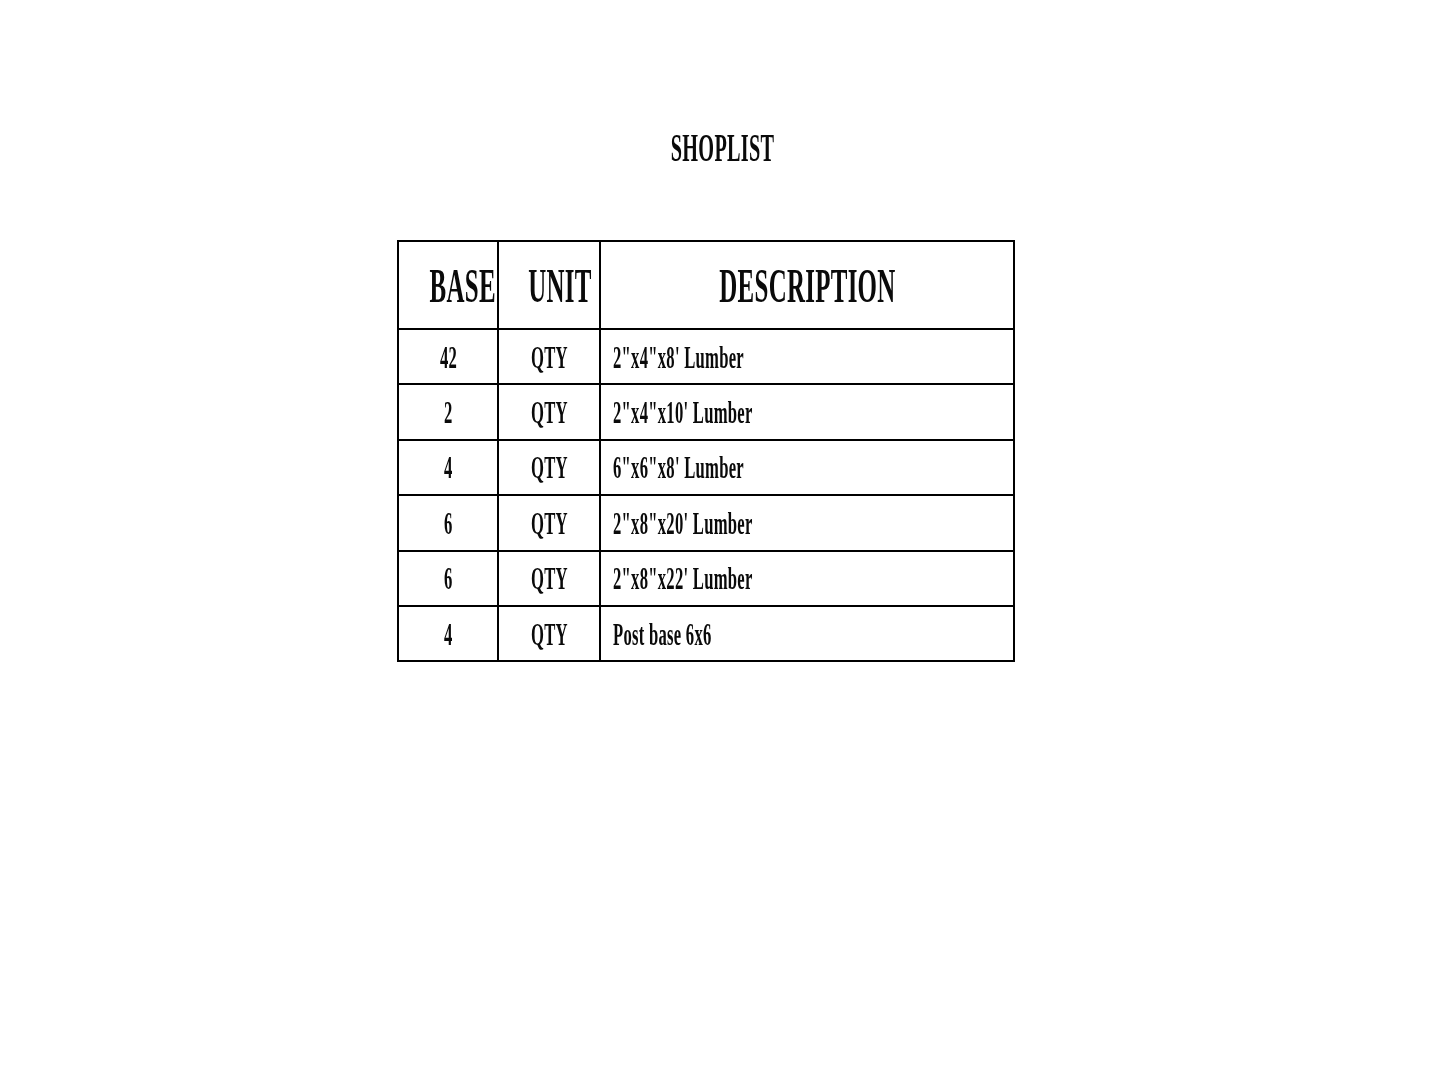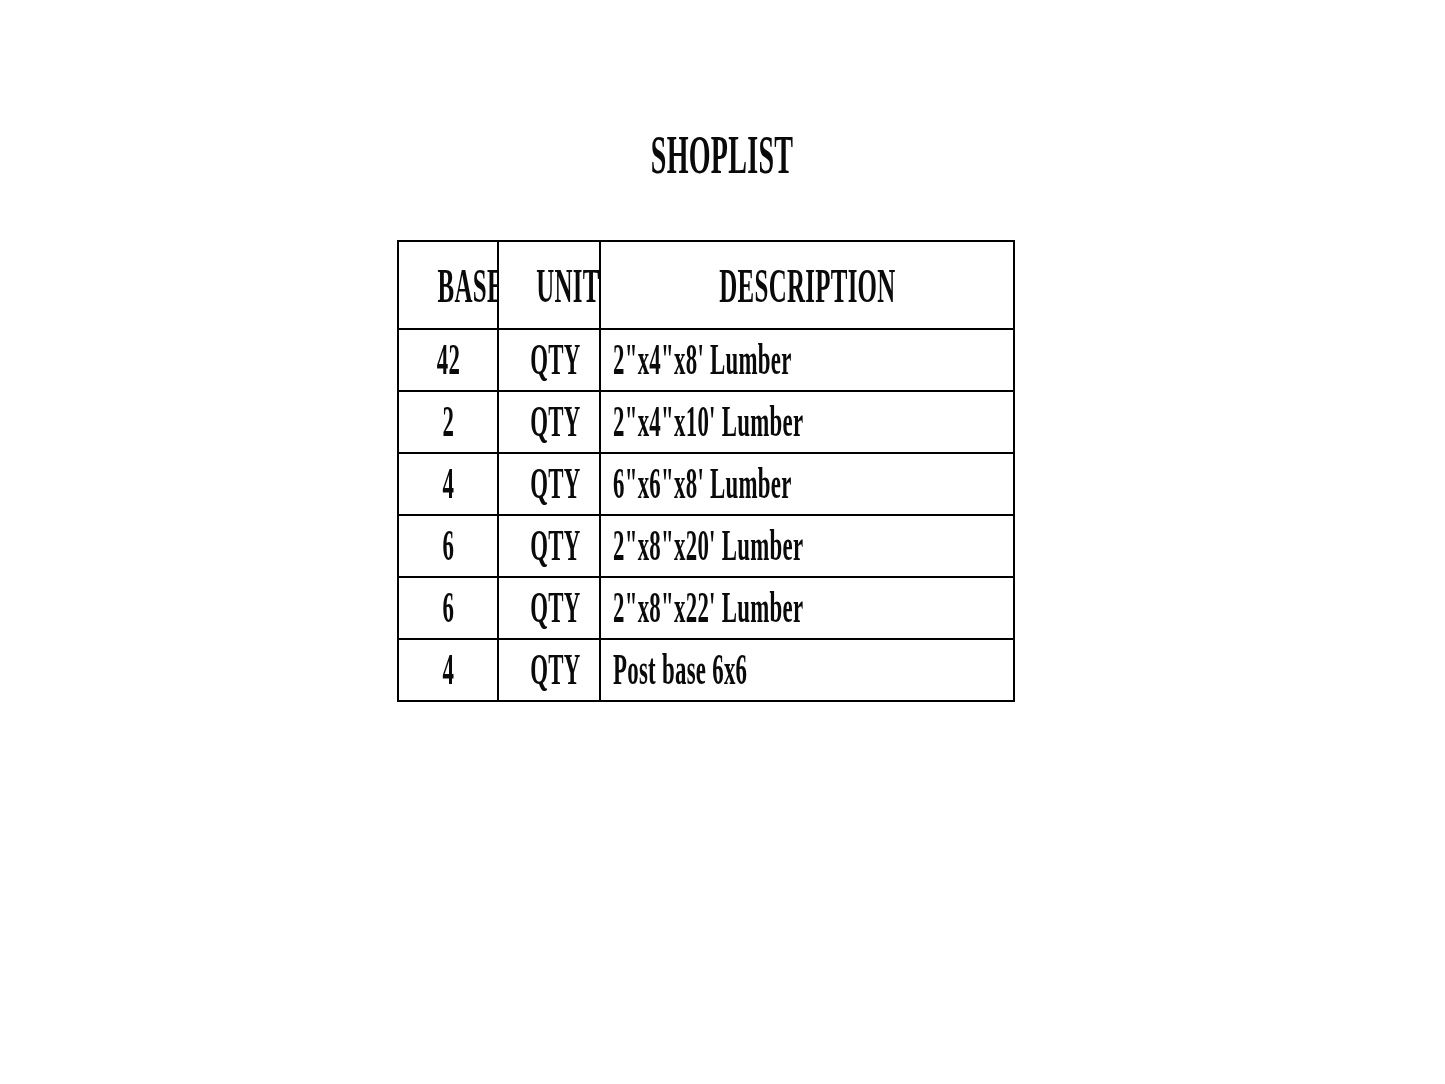"SHOPLIST" .title { font-size: 54px -> 39px }
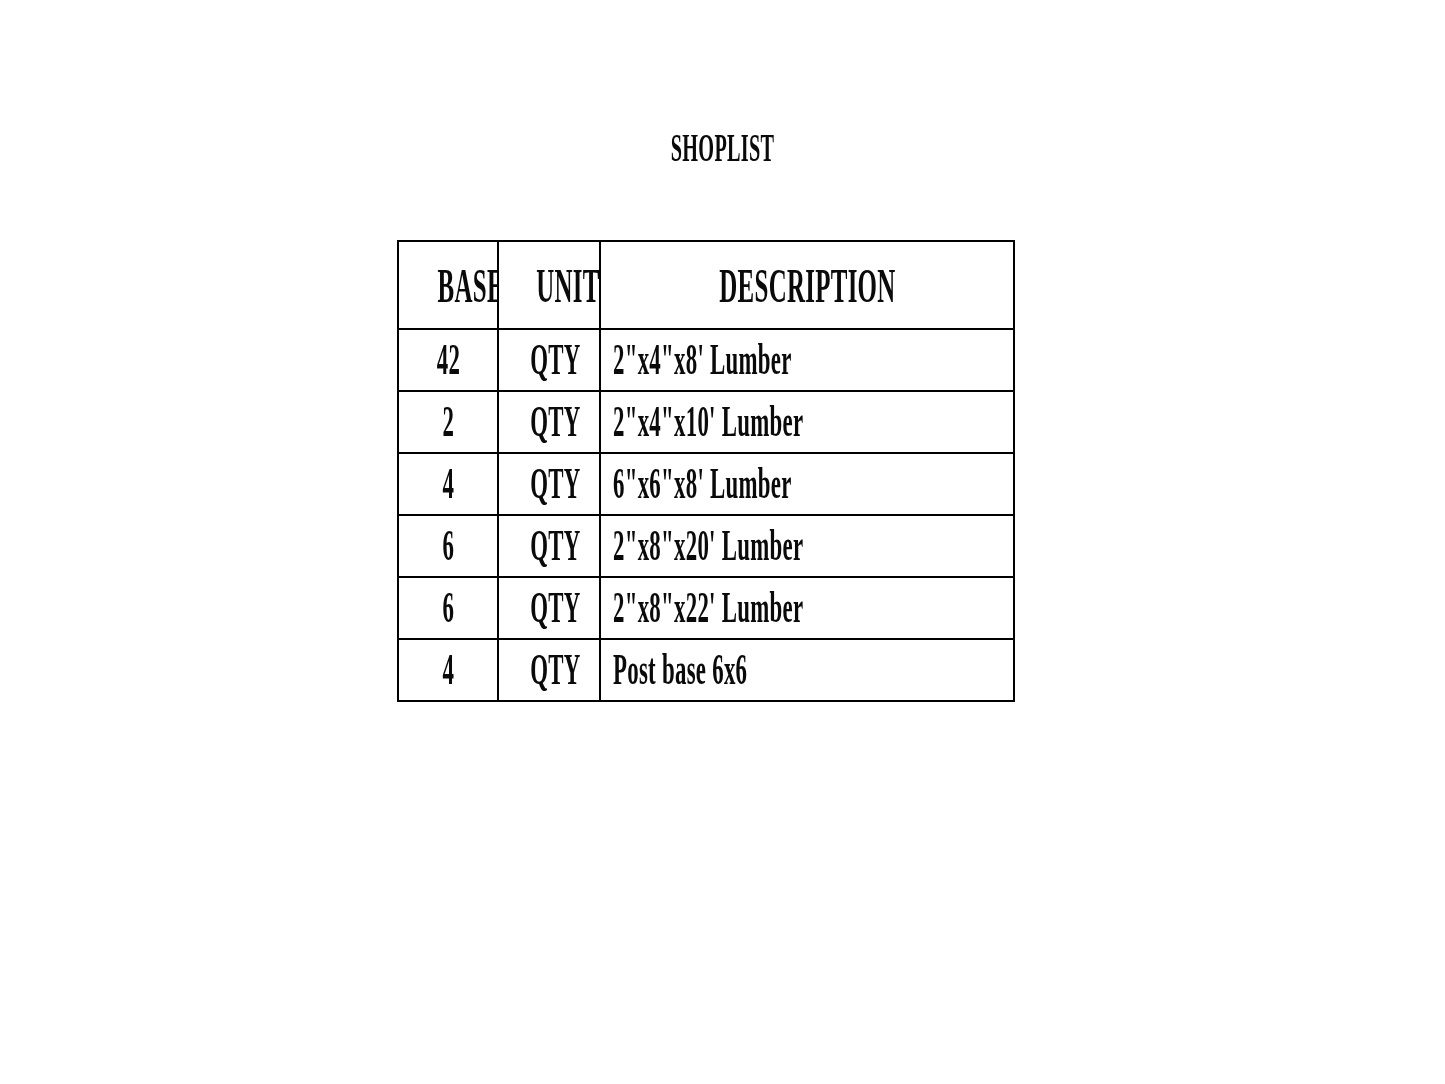"BASE" table.shoplist th, table.shoplist td { padding: 8px -> 0 }
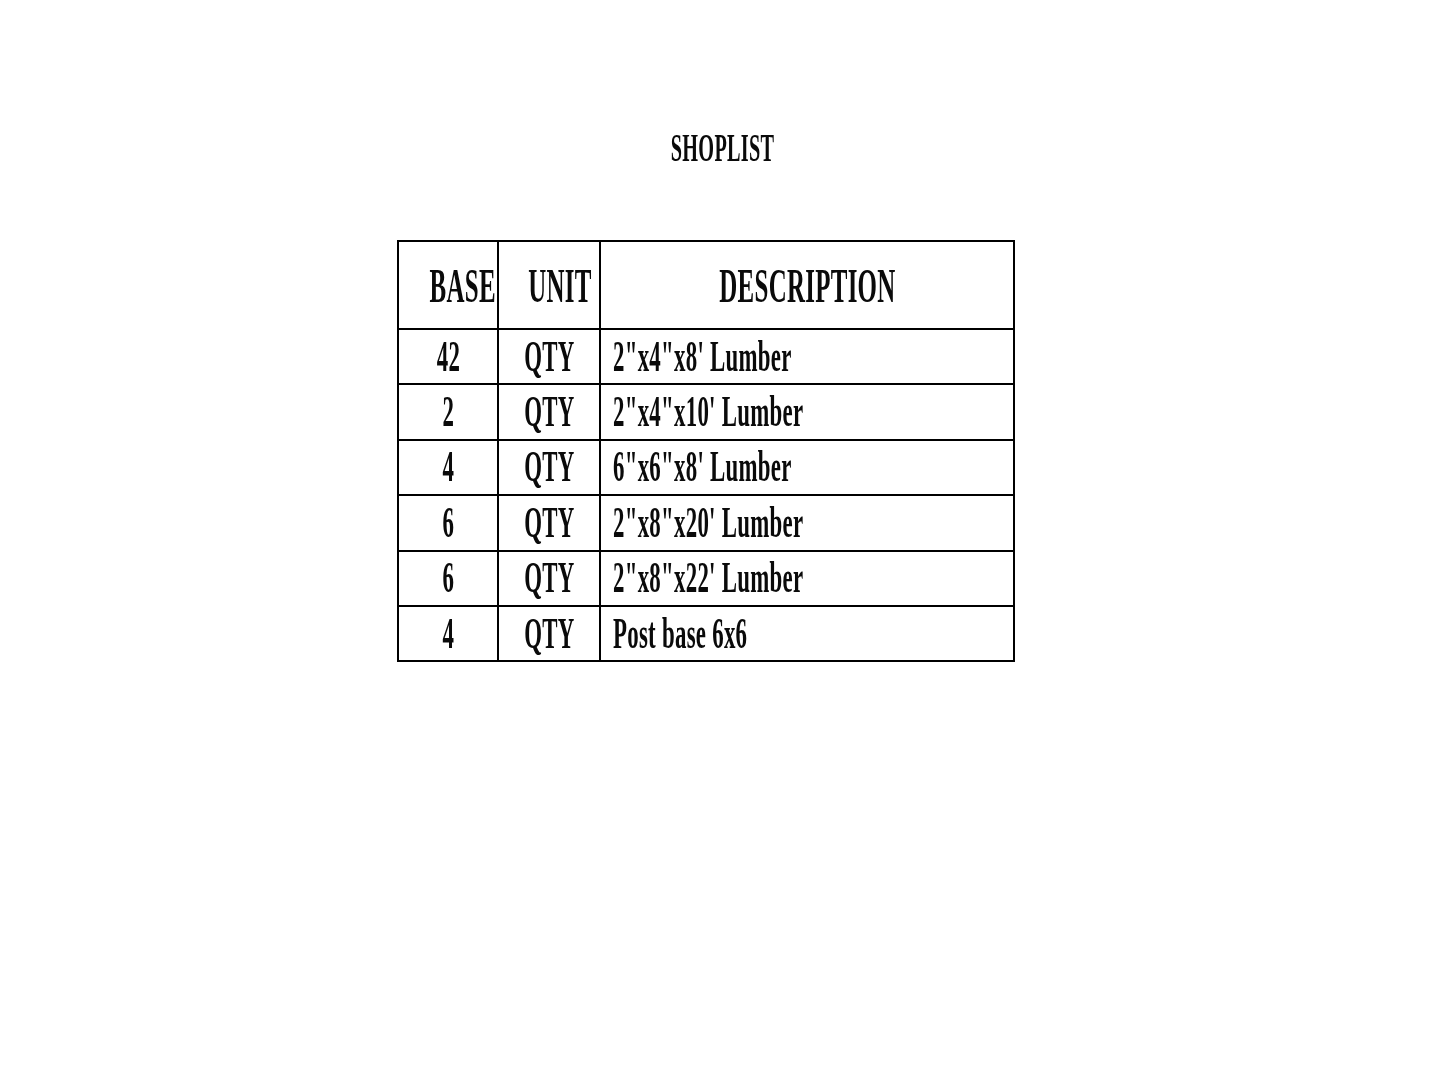"42" tbody td { font-size: 44px -> 32px }
